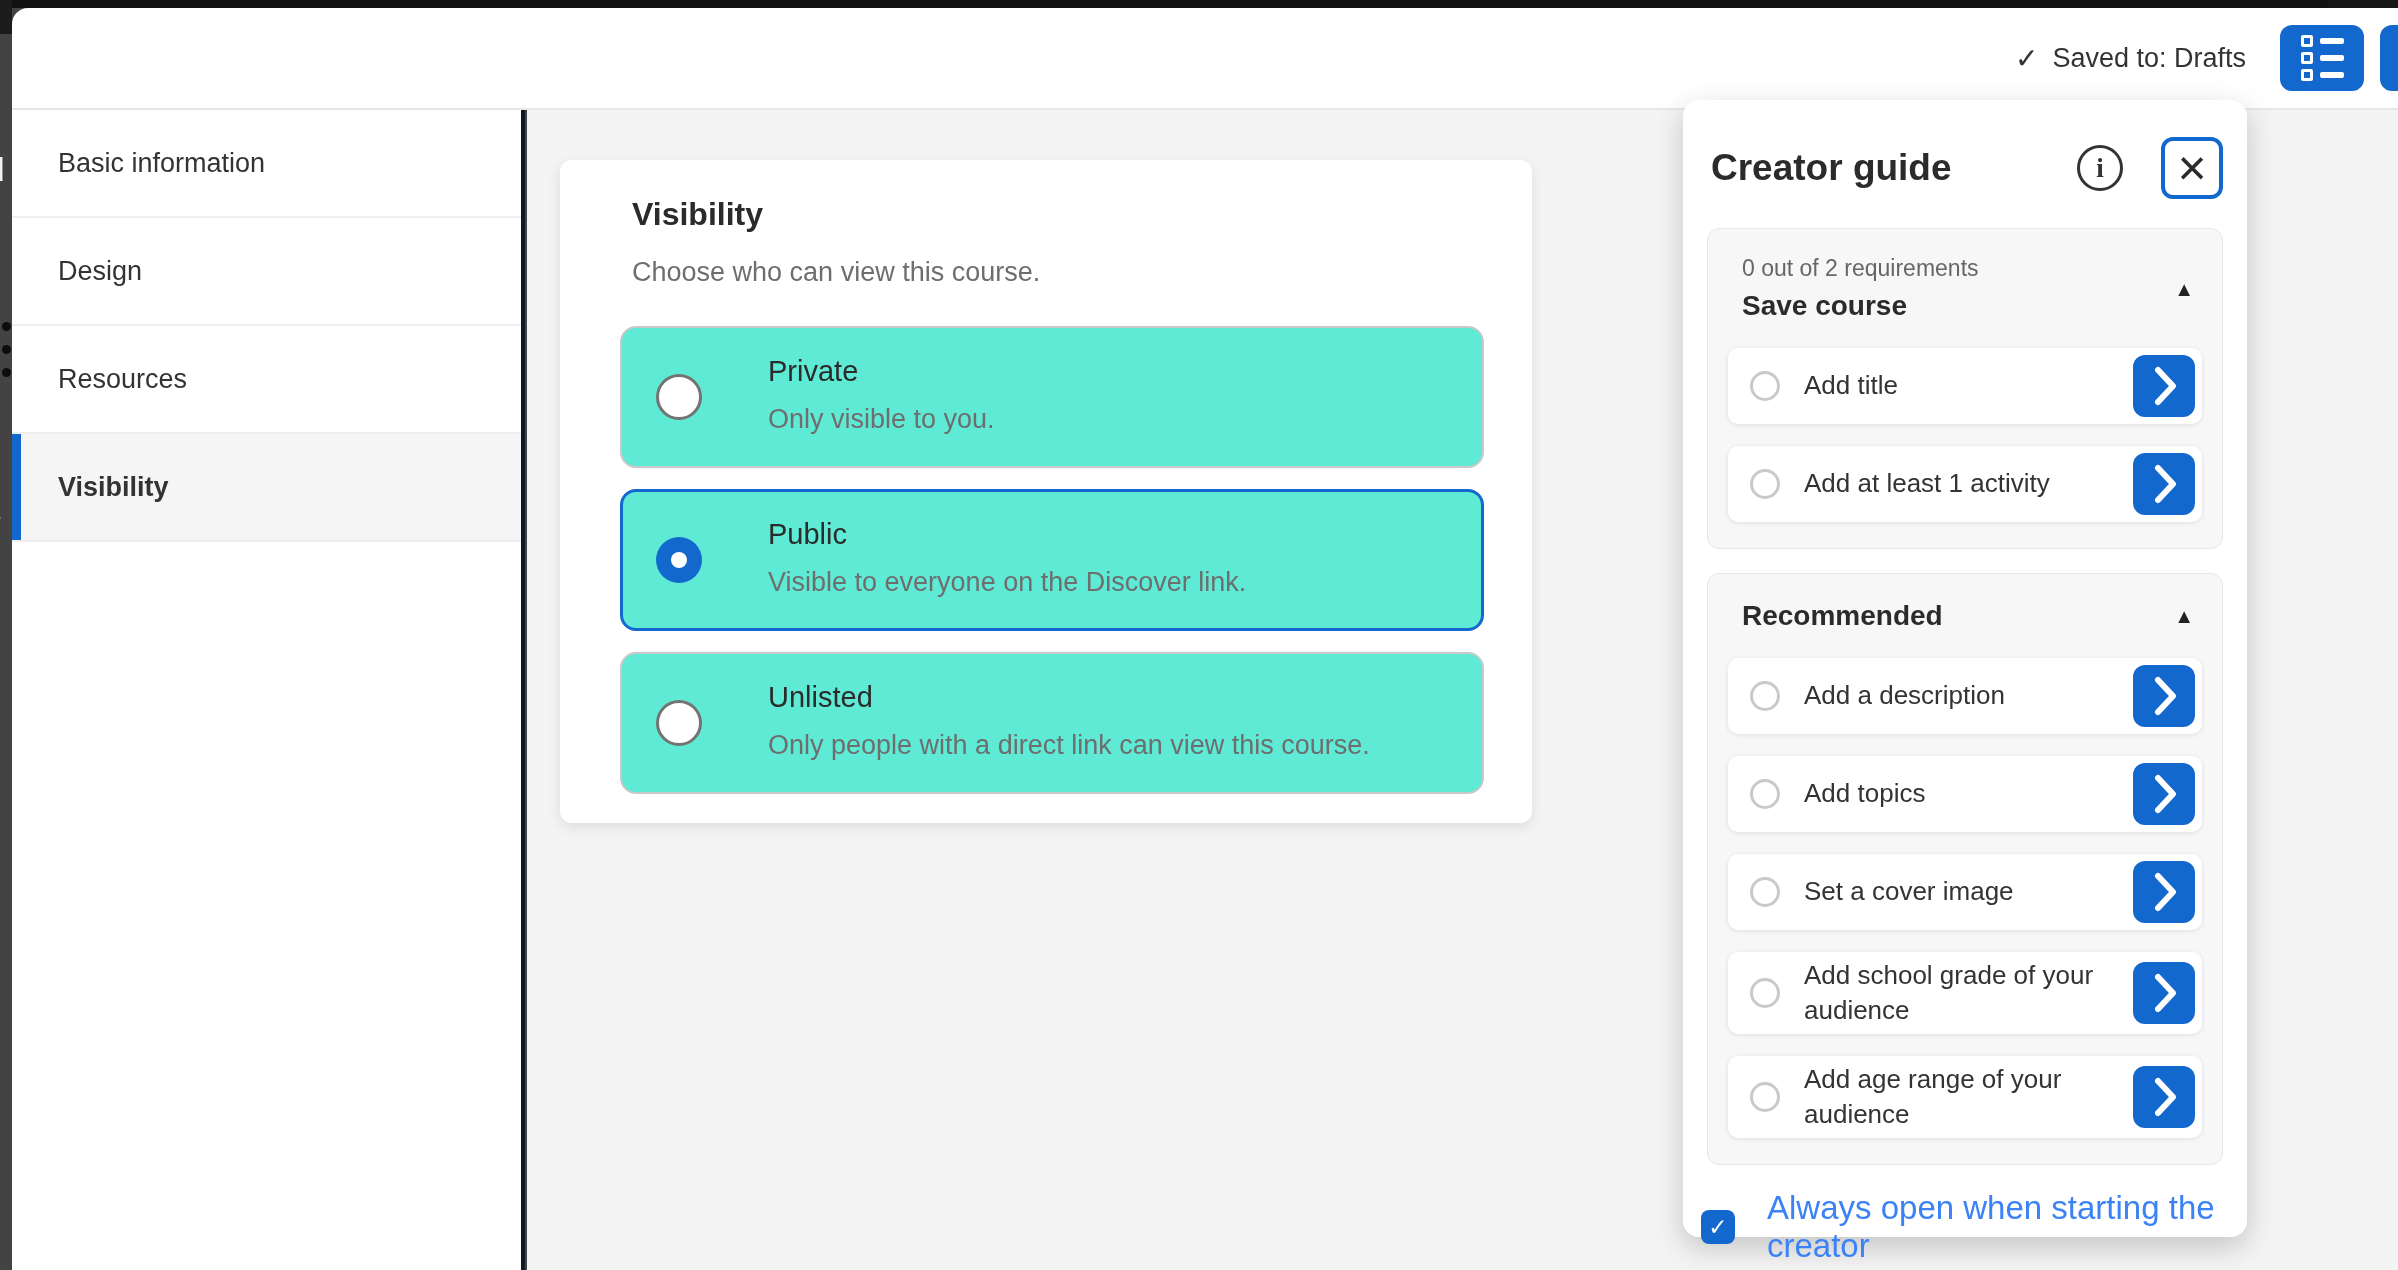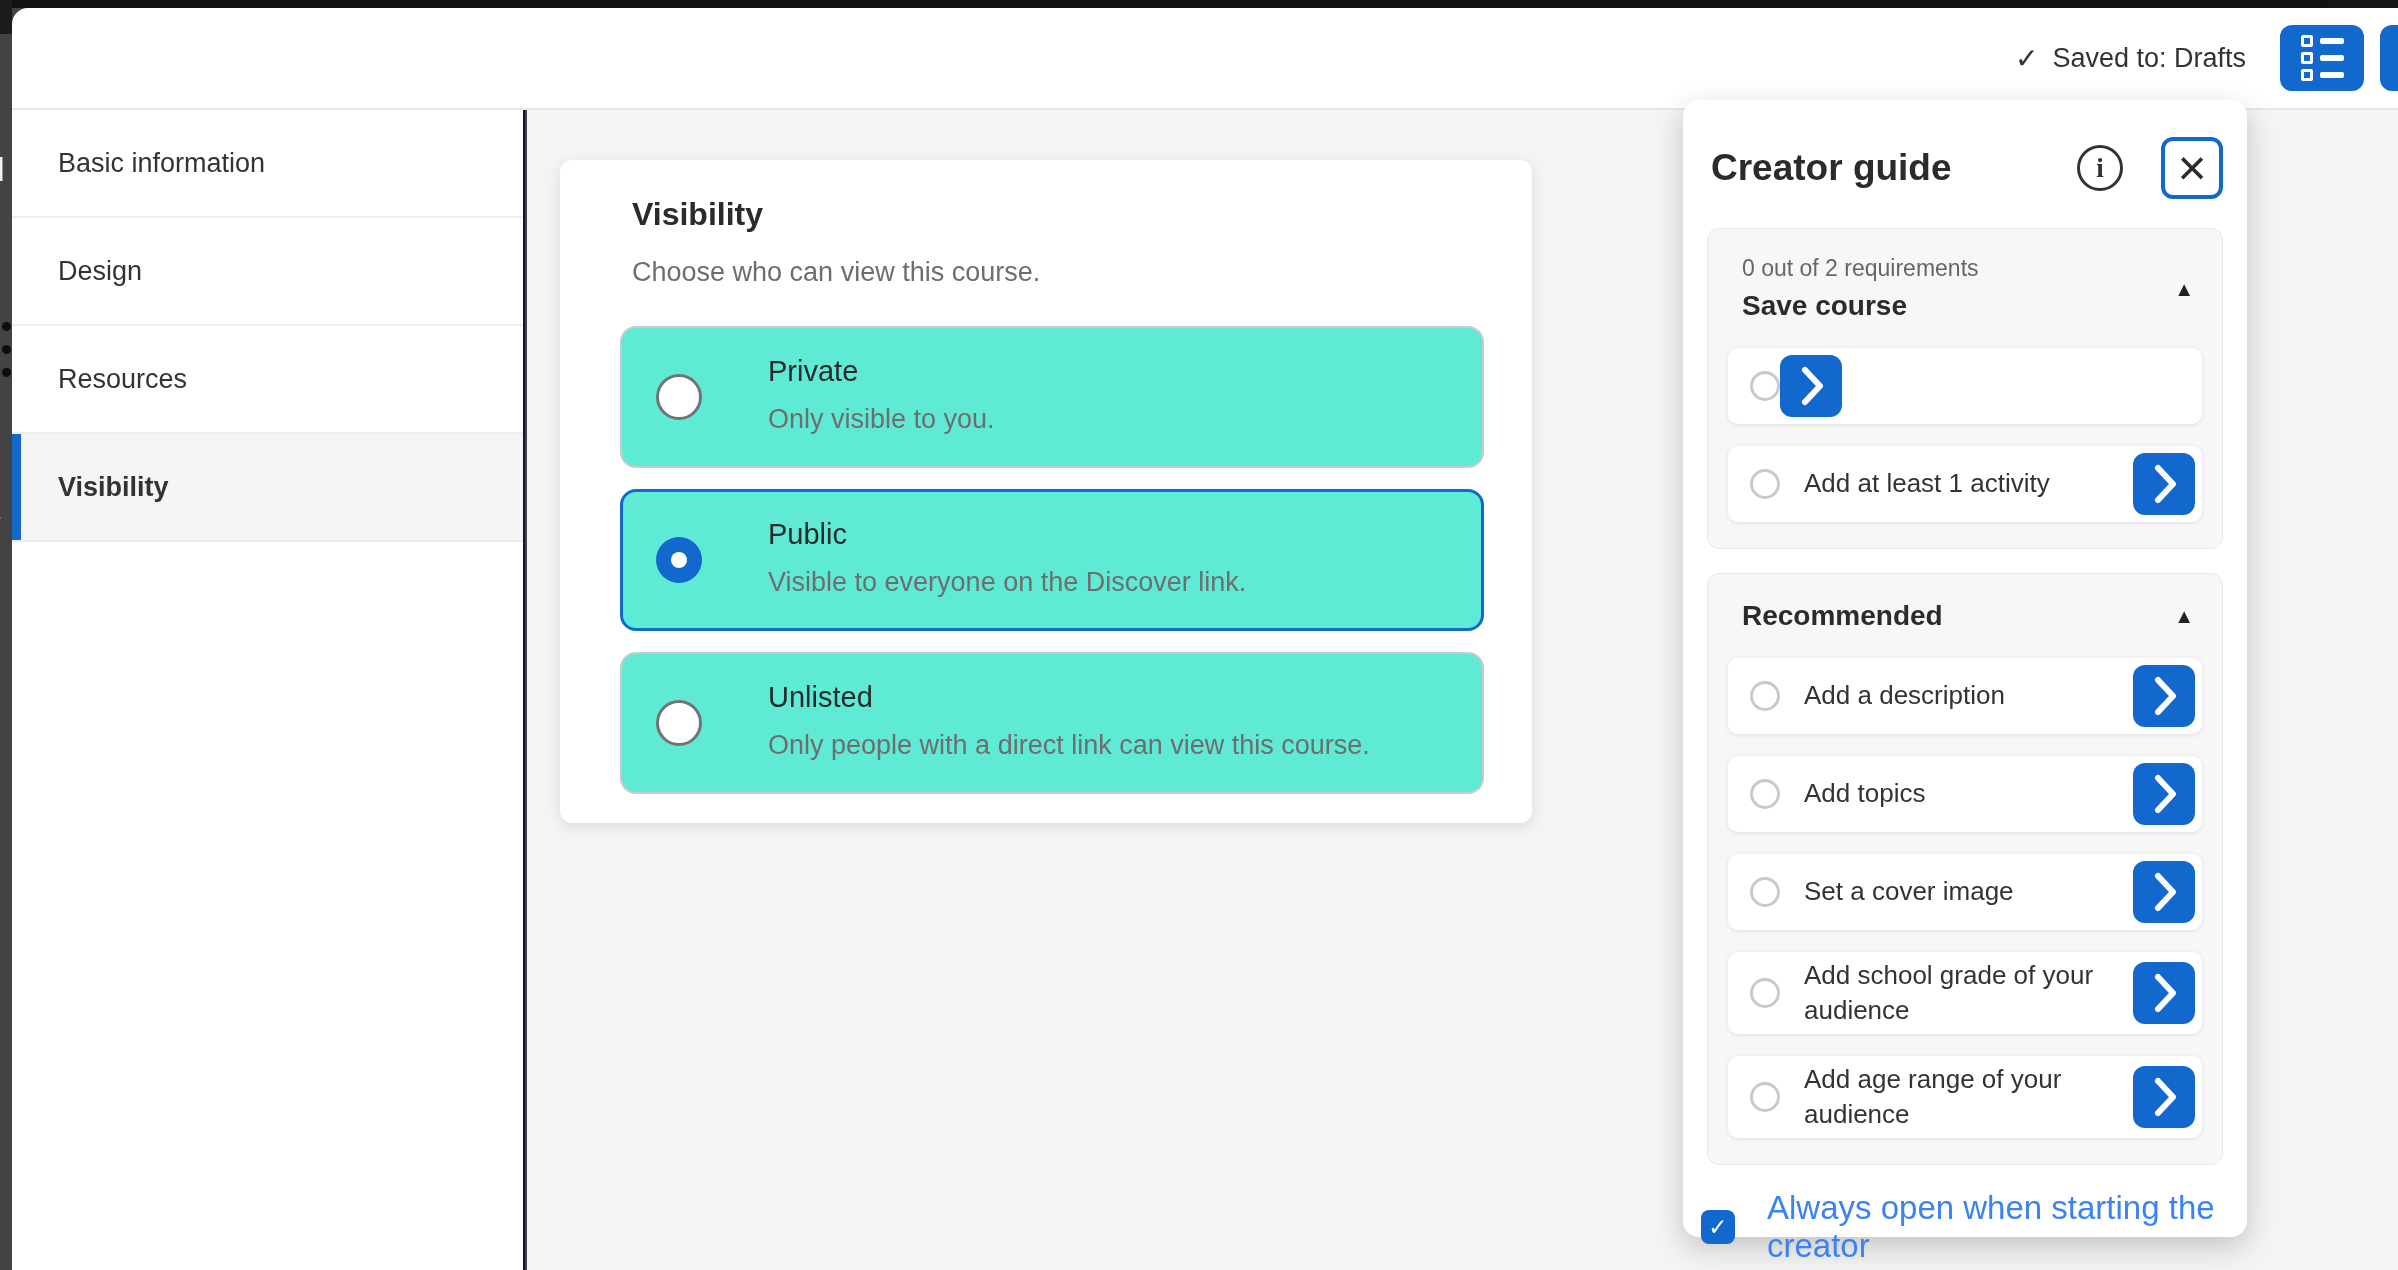"Basic information" .sidebar { border-right: 2px solid #0f172a -> 4px solid #0f172a }
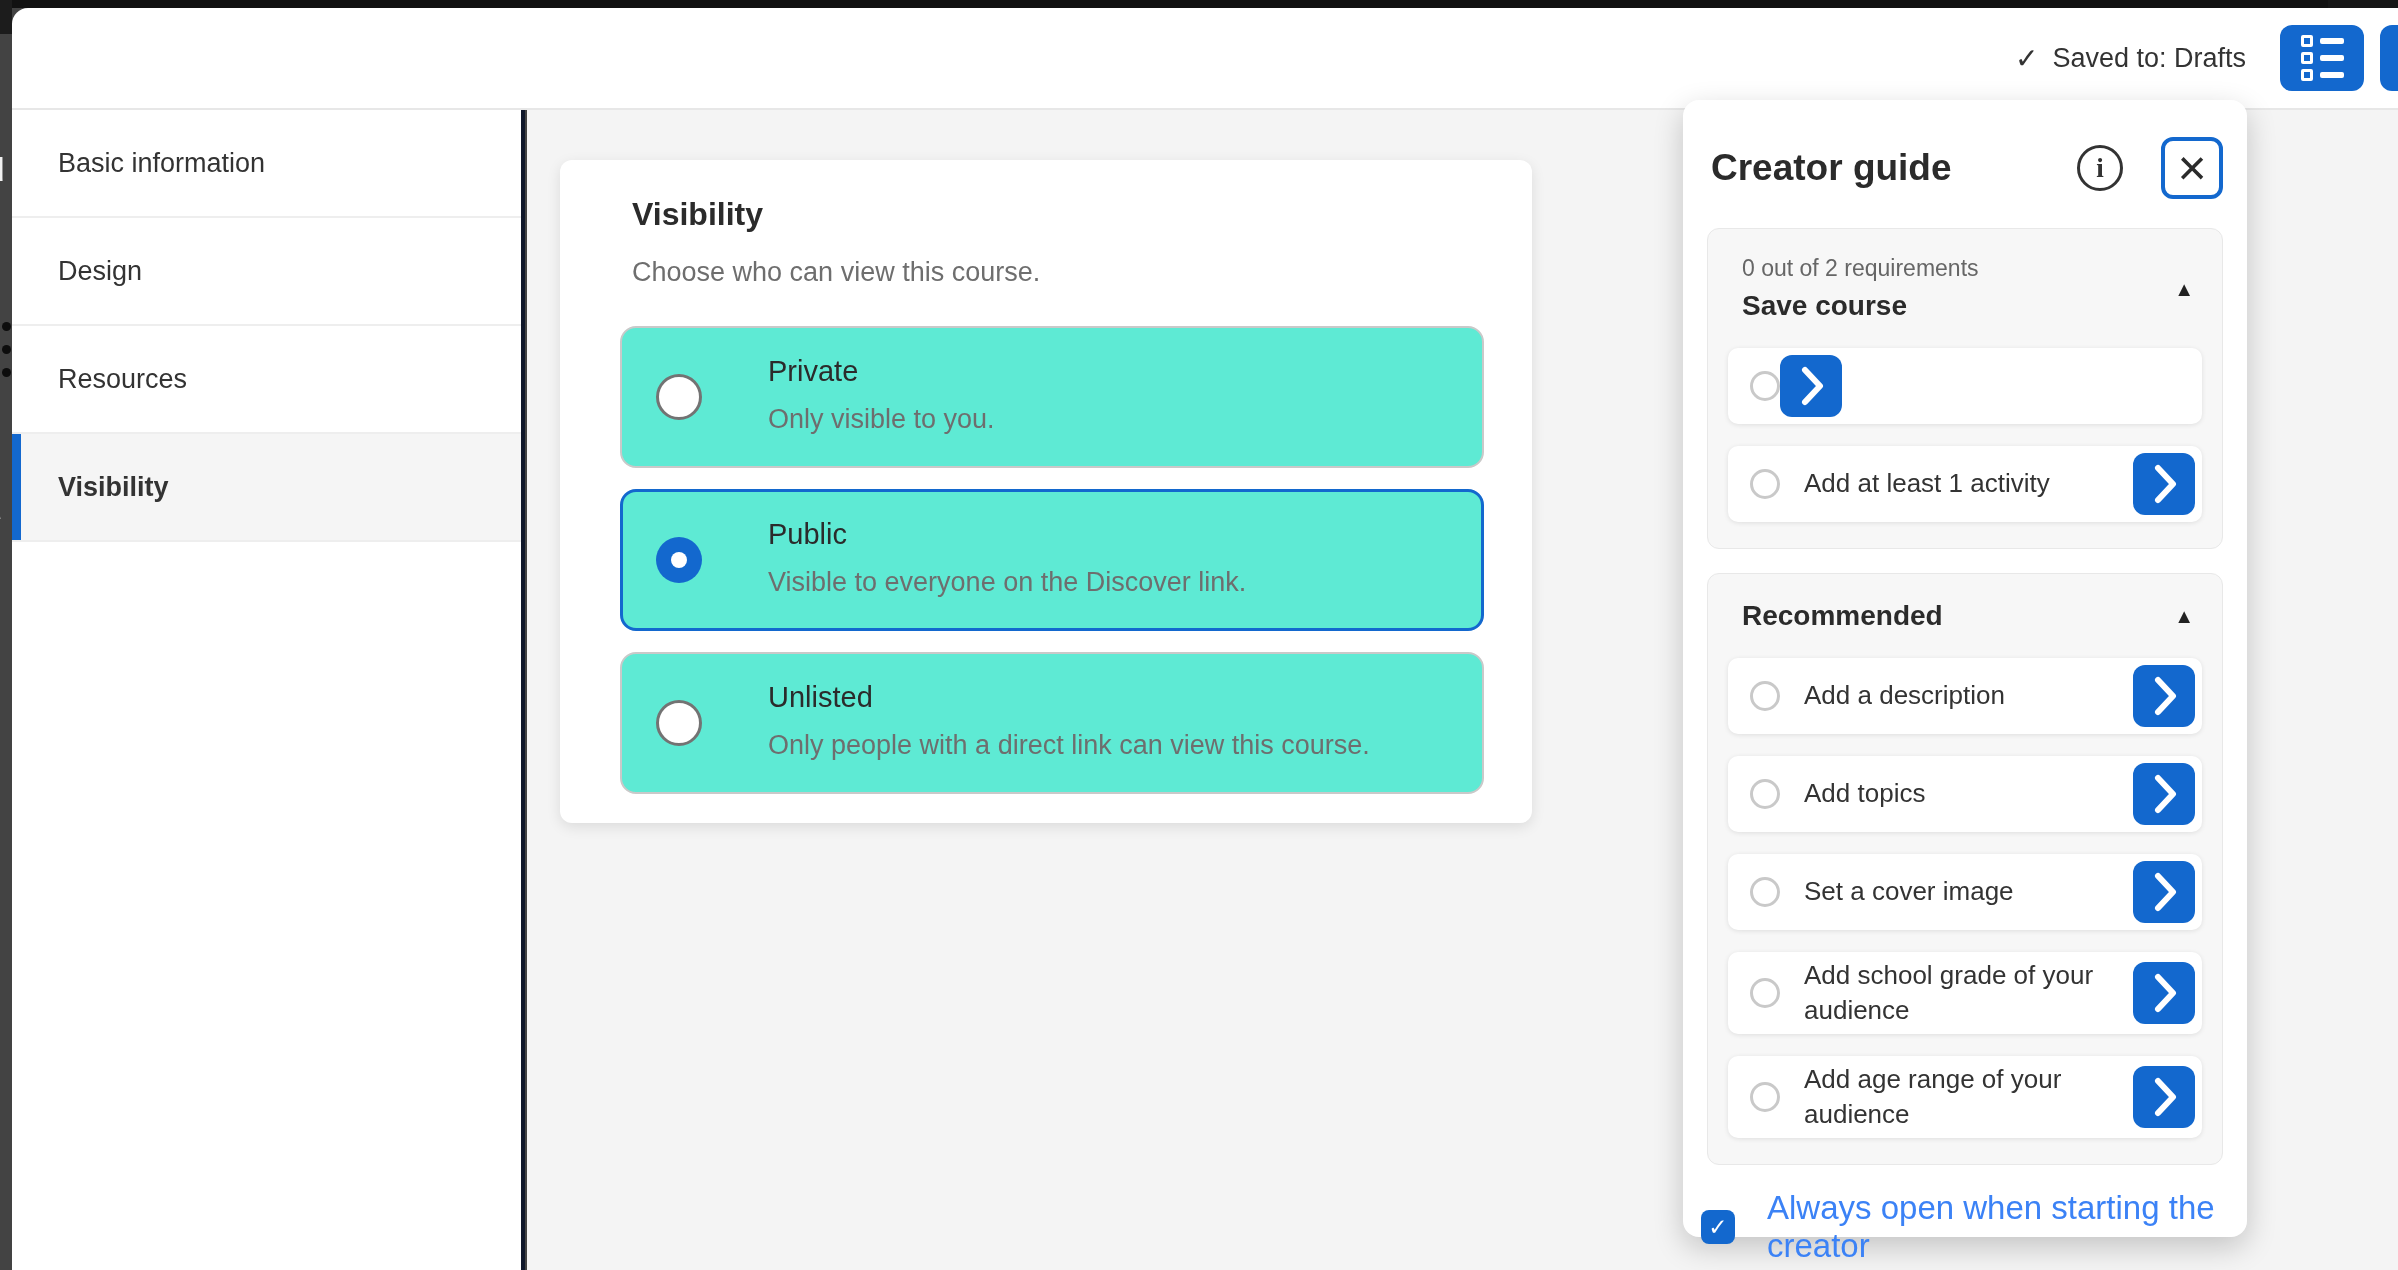"Add title" span.gitem-label { html: none -> <span>Add title</span> }
